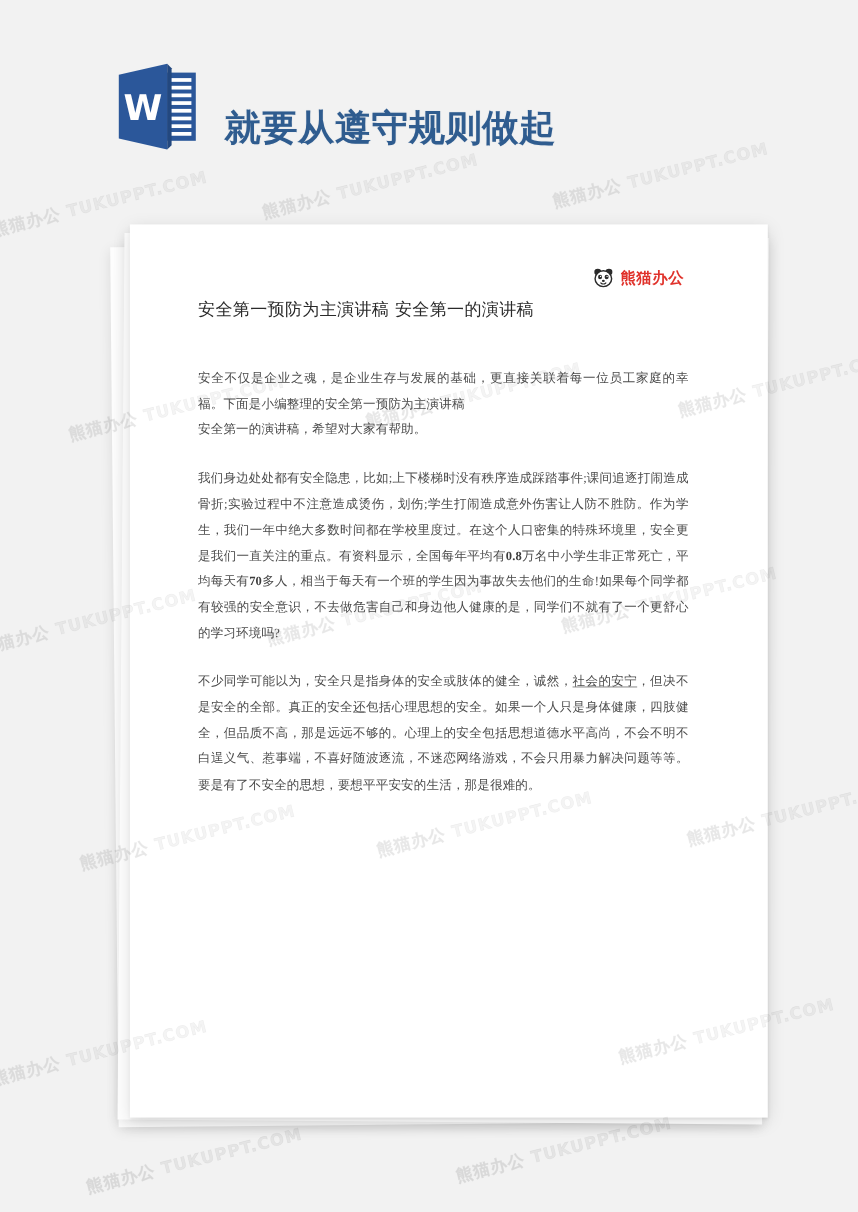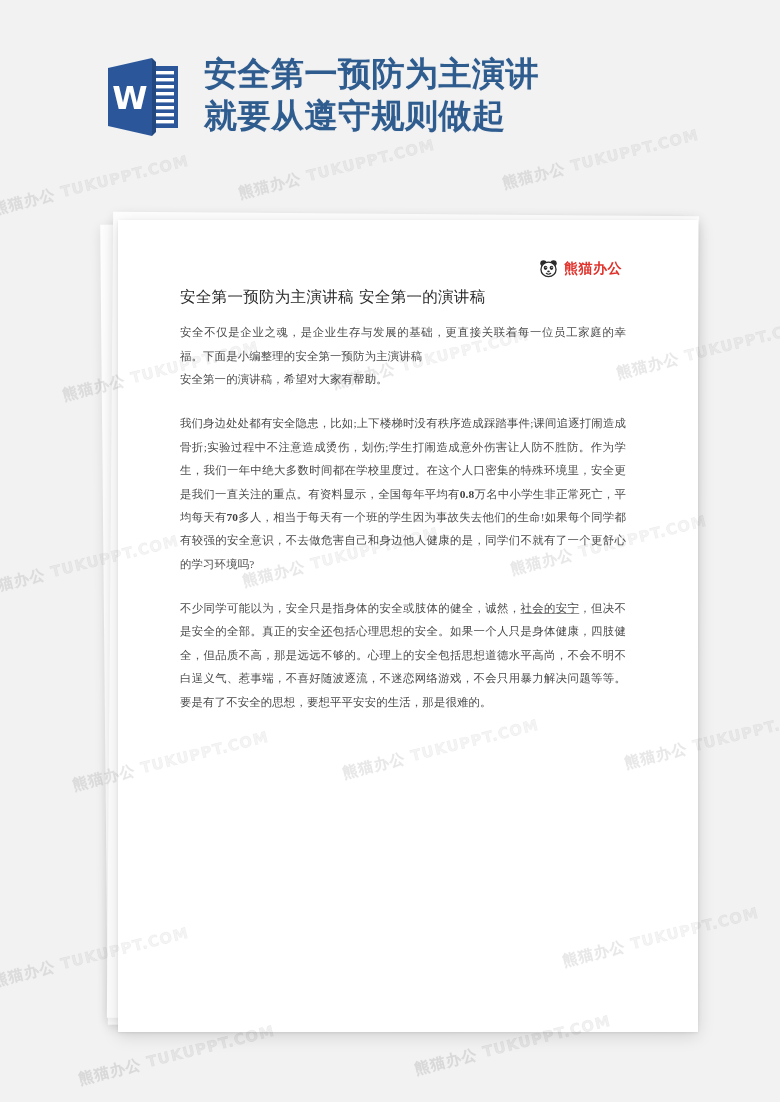"安全第一预防为主演讲" span { html: <span>安全第一预防为主演讲</span> -> none }
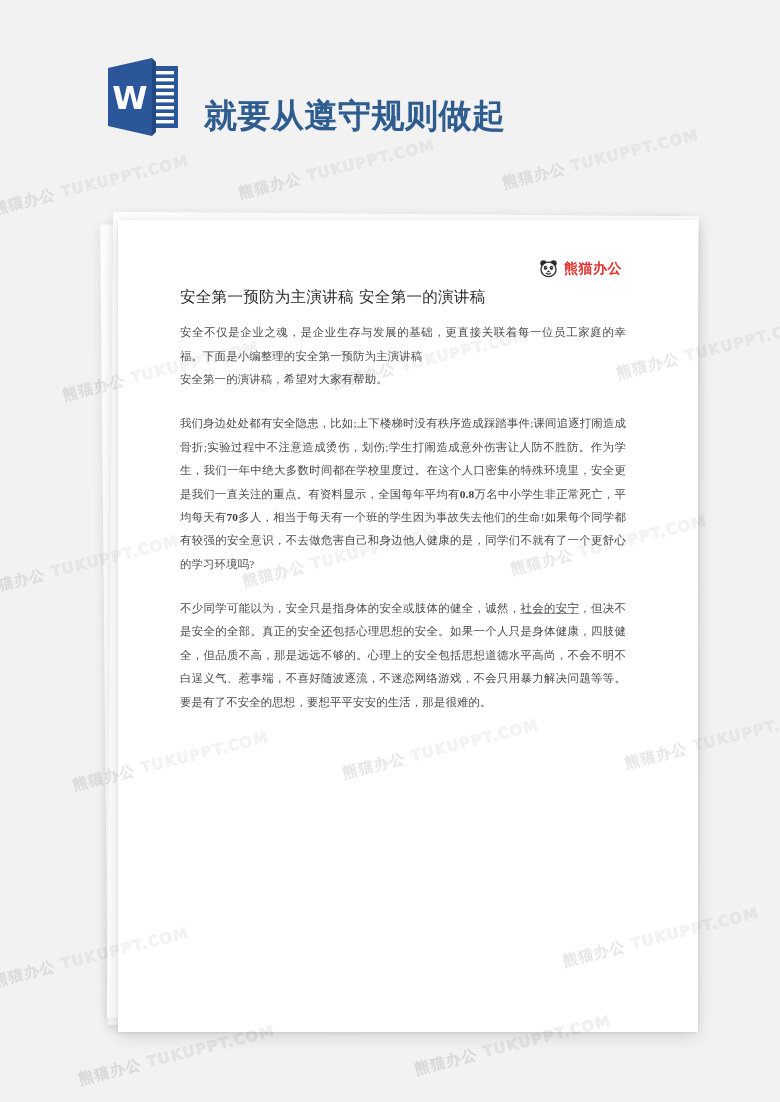"熊猫办公" .page { top: 220px -> 204px }
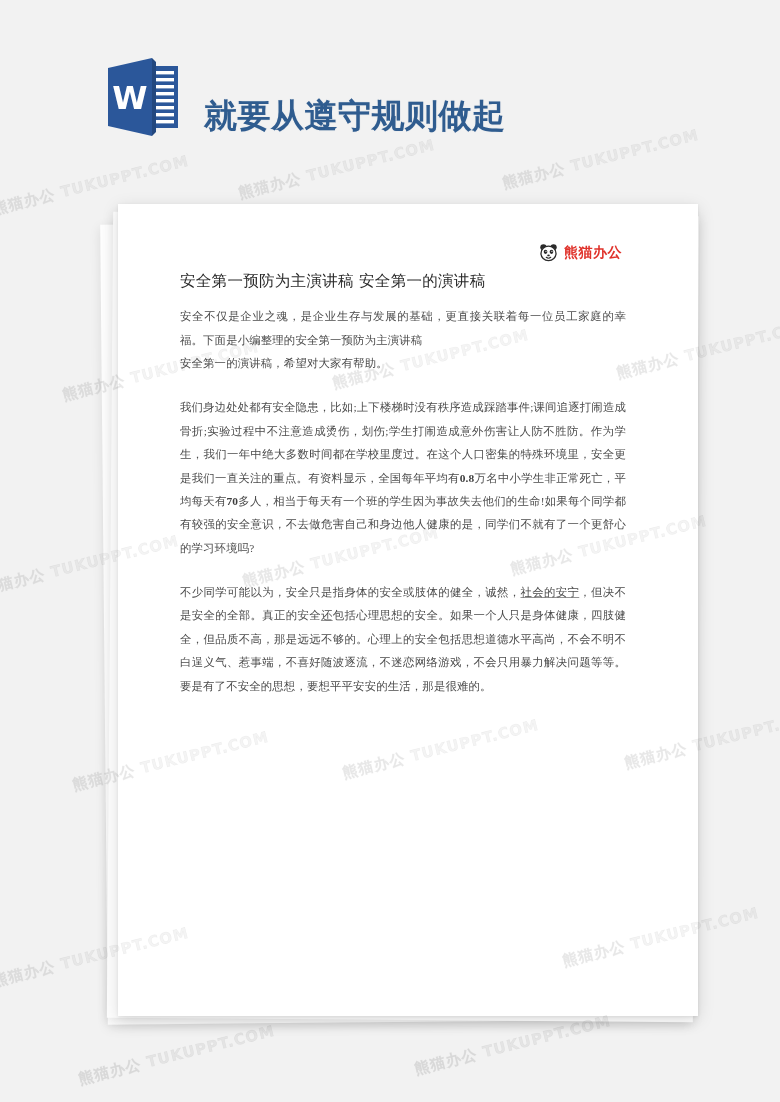"安全第一预防为主演讲稿 安全第一的演讲稿" .doc-title { margin-bottom: 12px -> 40px }
